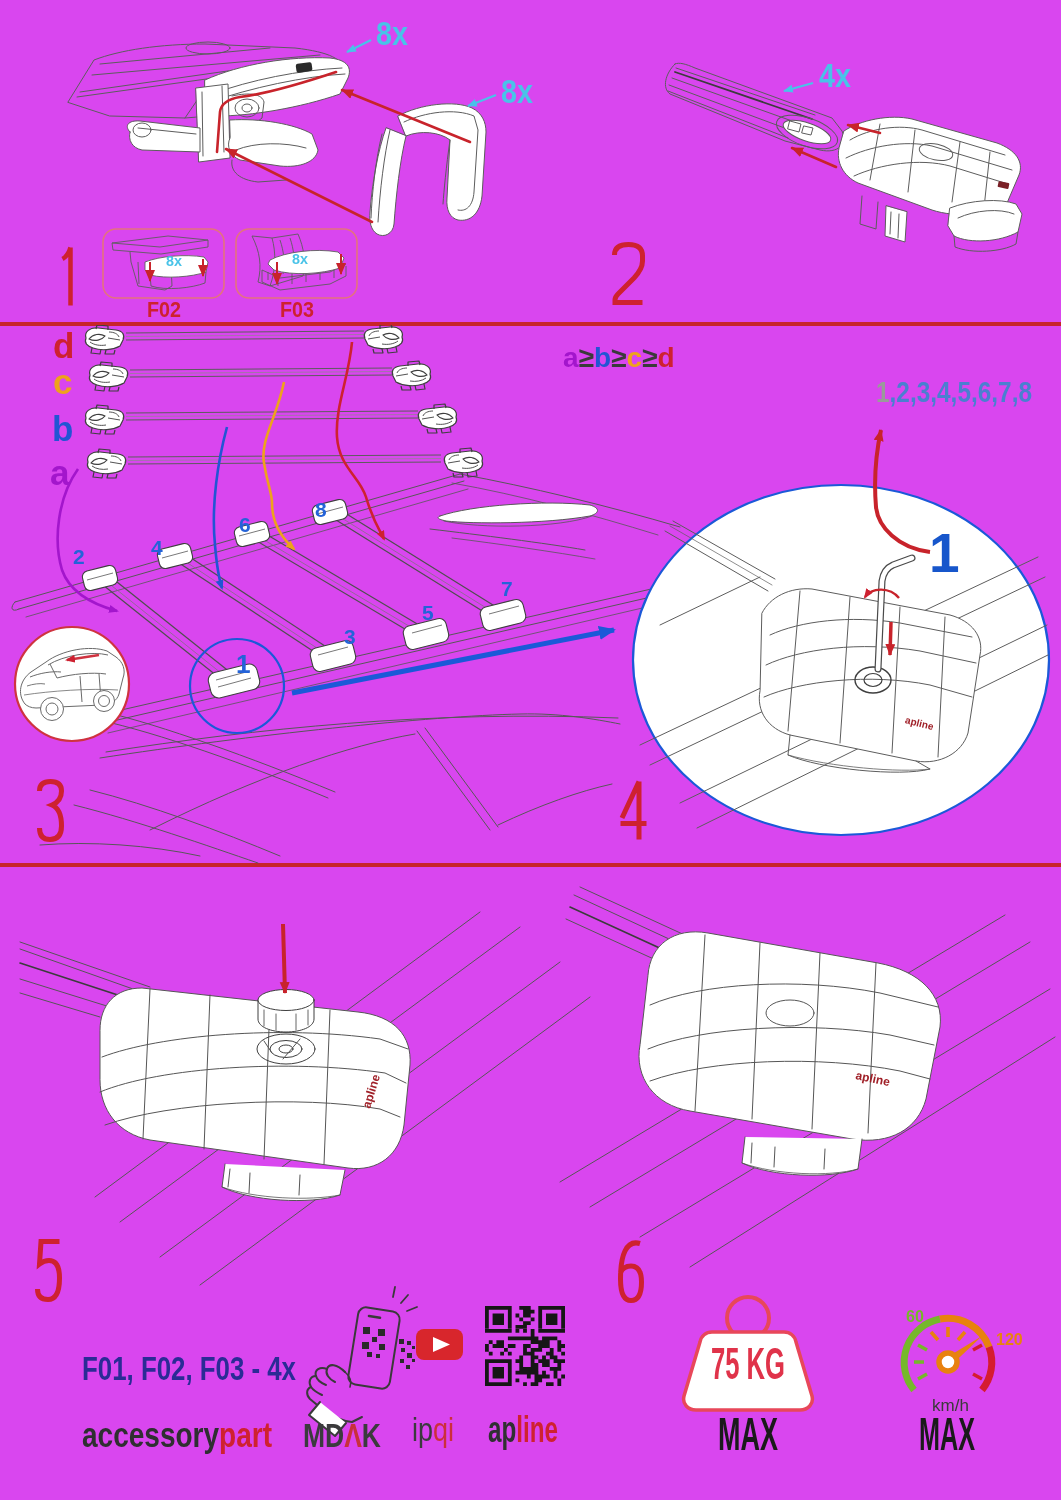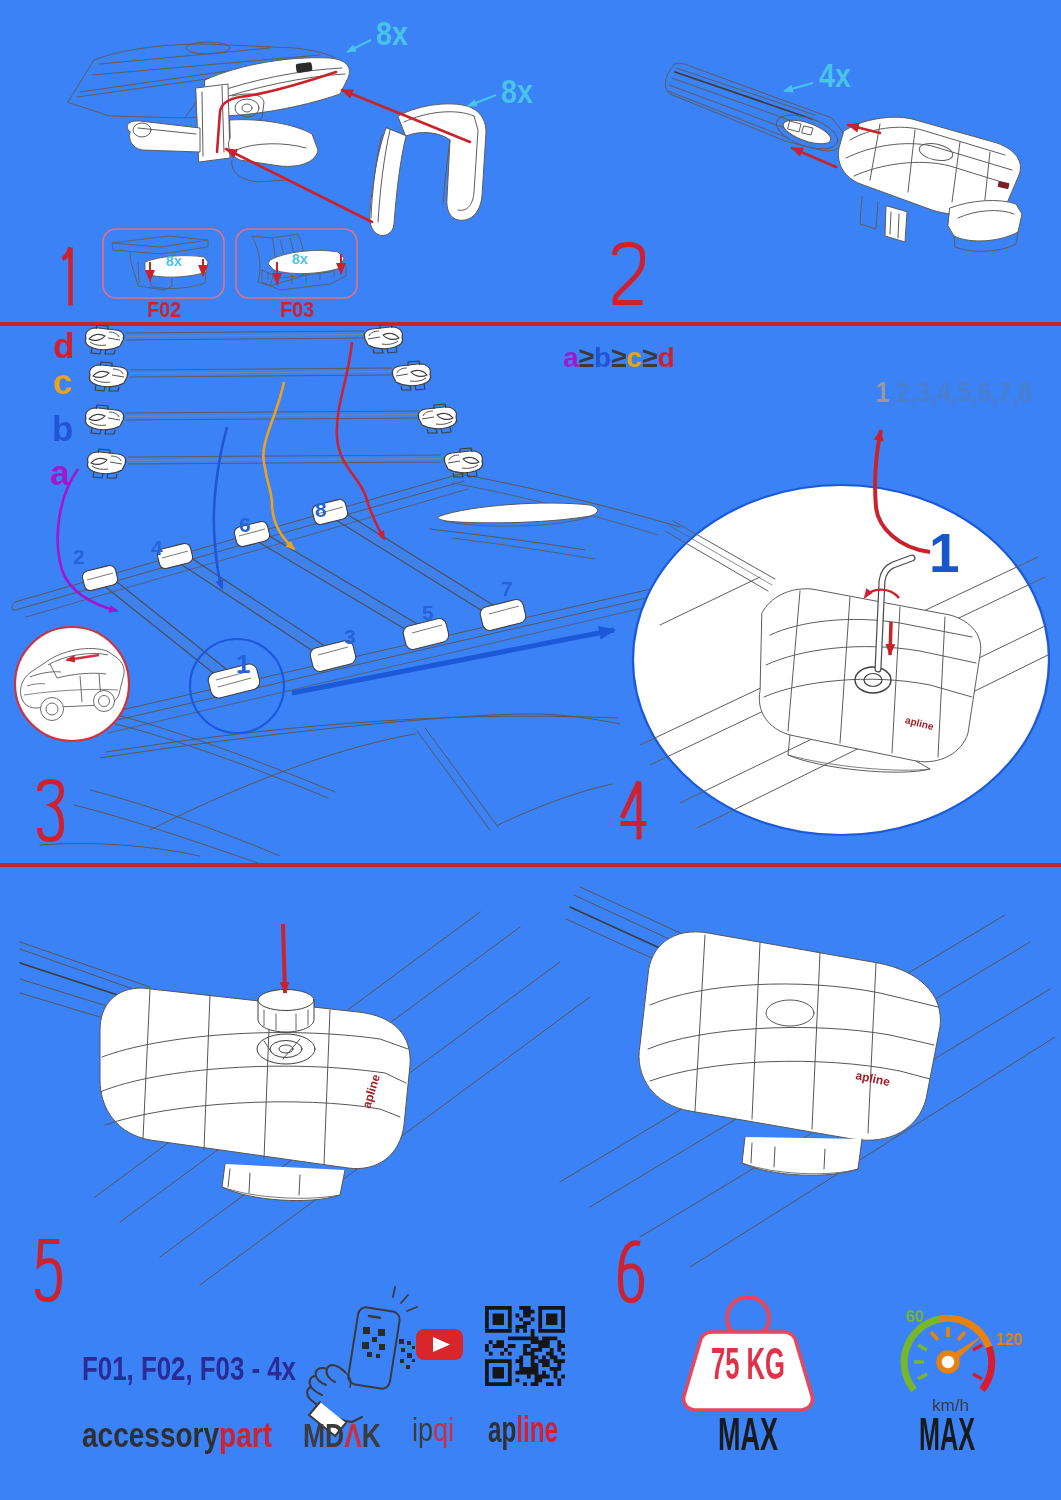"8x" #page { background: #3b82f6 -> #d946ef }
